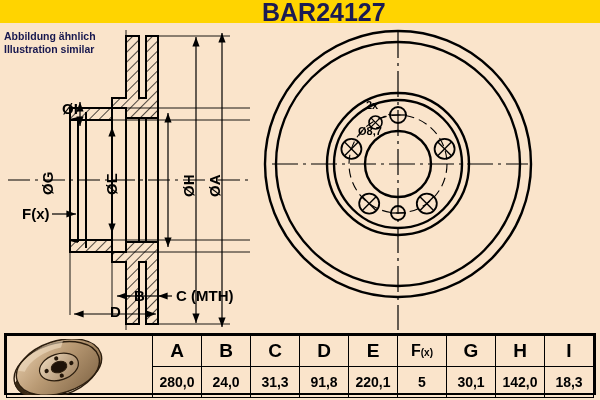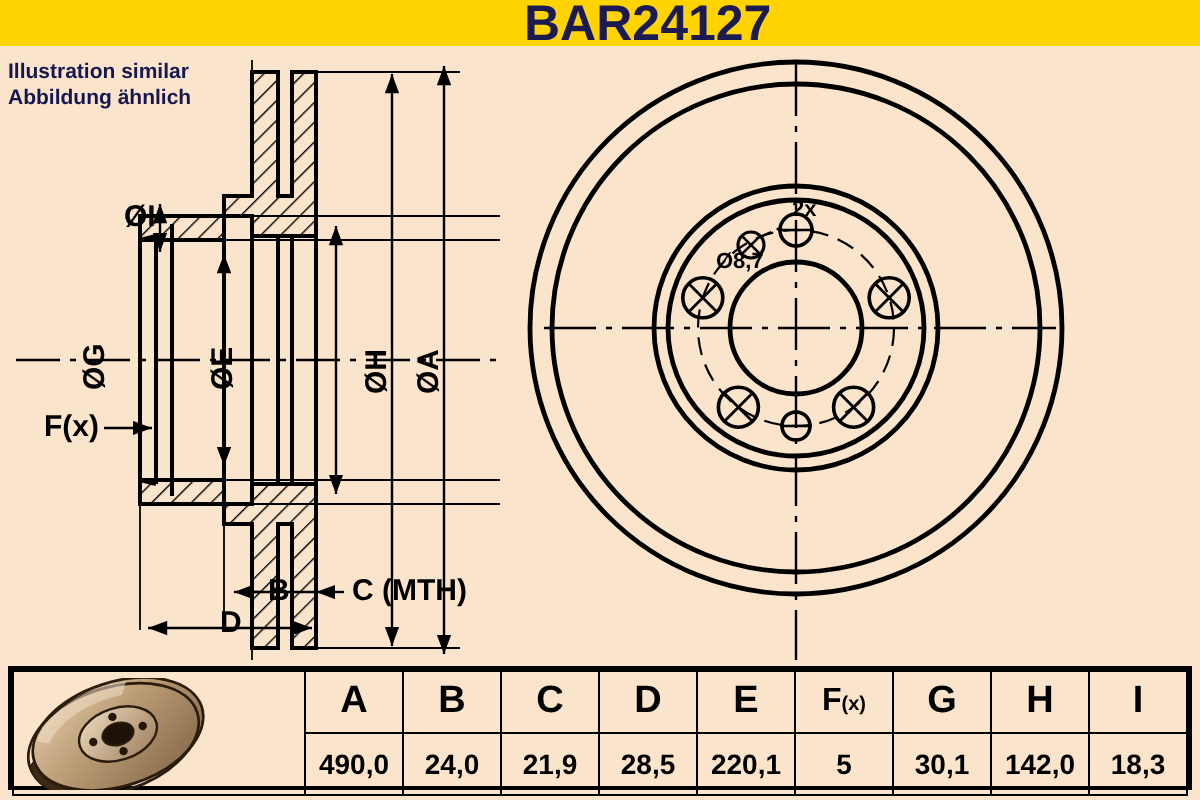"Illustration similar" div { order: before "Abbildung ähnlich" -> after "Abbildung ähnlich" }
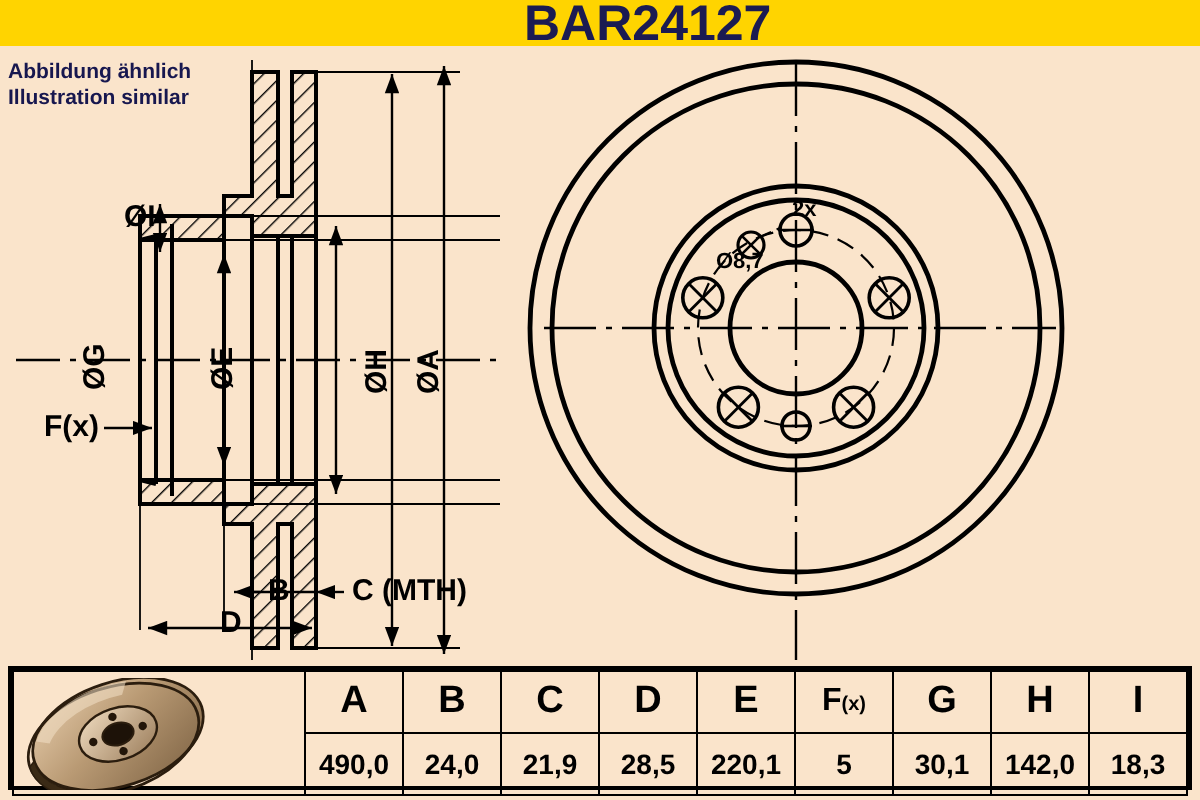"2x" div.lbl { margin-left: 30px -> none }
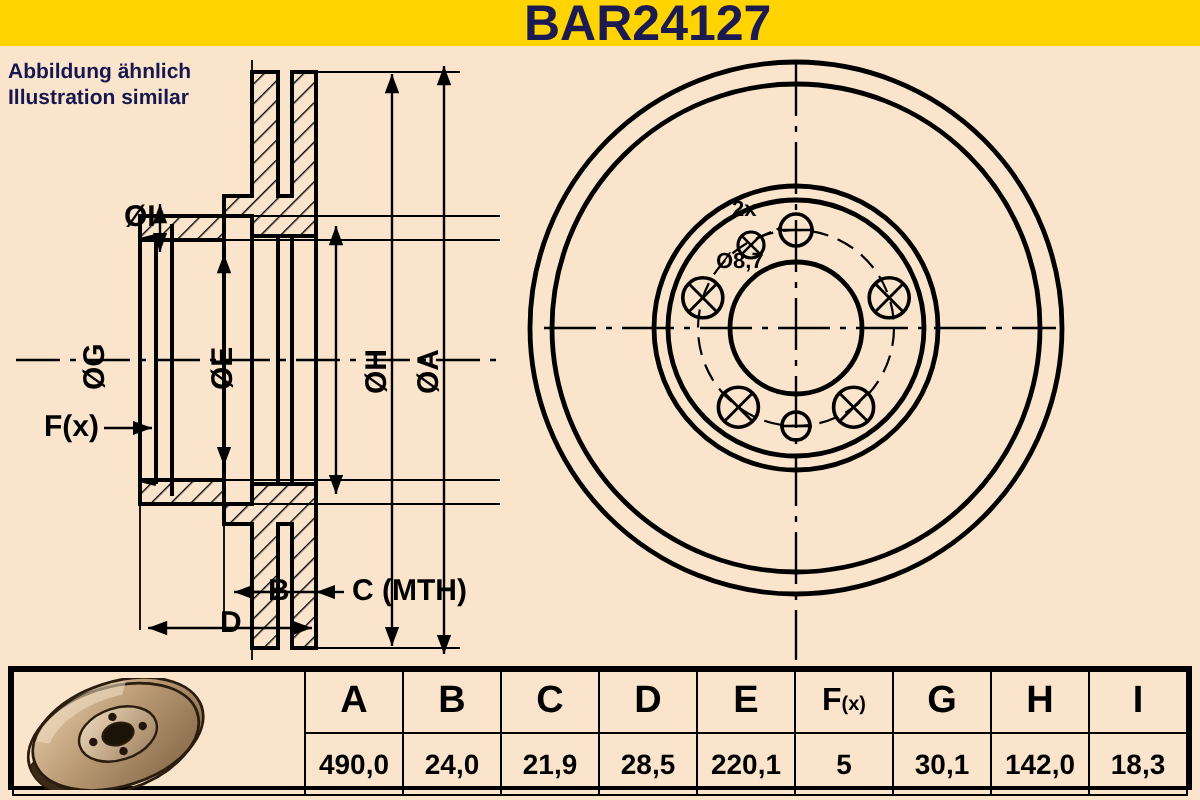"490,0" td.vl { text: 490,0 -> 280,0 }
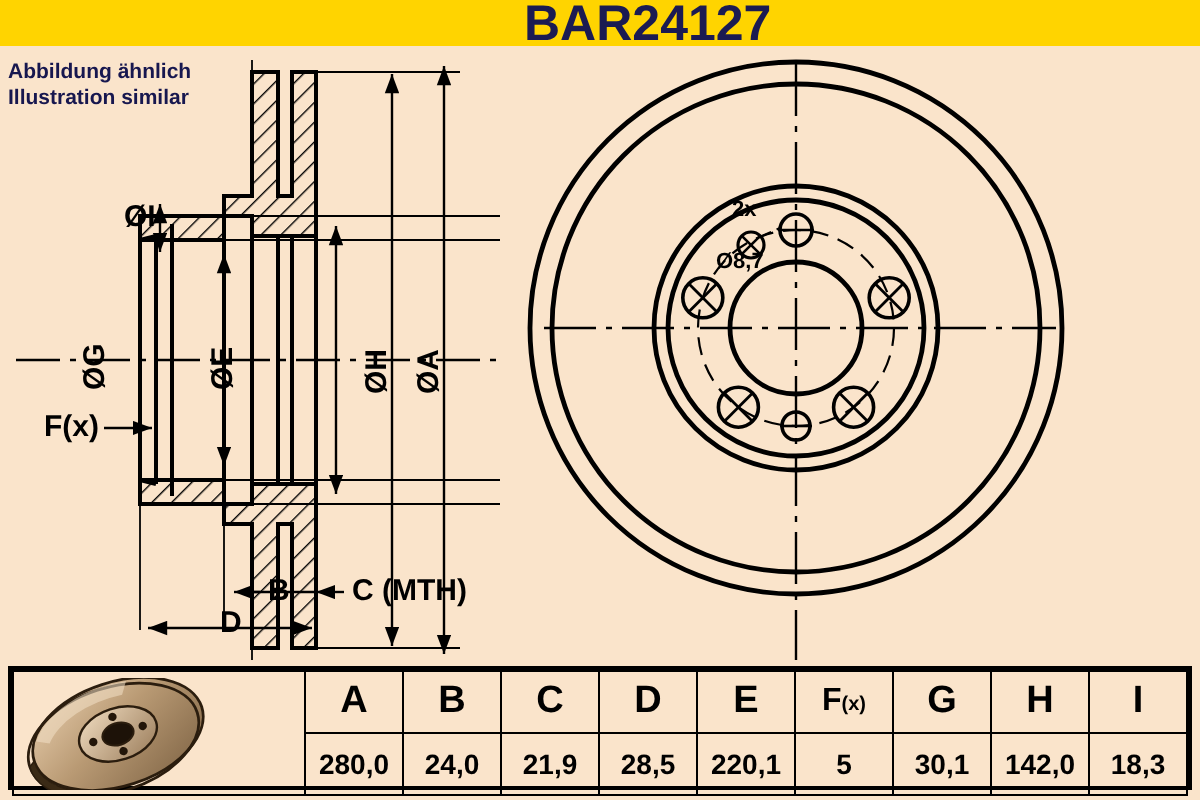"21,9" td.vl { text: 21,9 -> 31,3 }
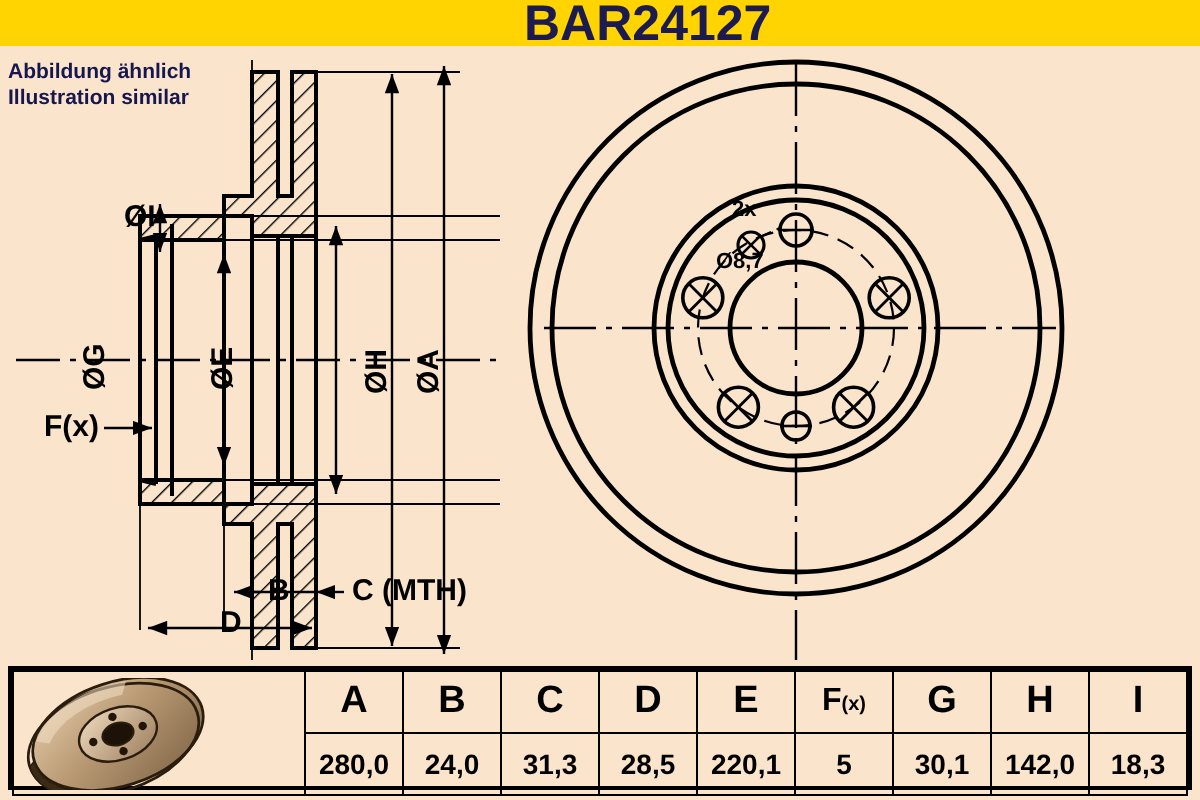"28,5" td.vl { text: 28,5 -> 91,8 }
